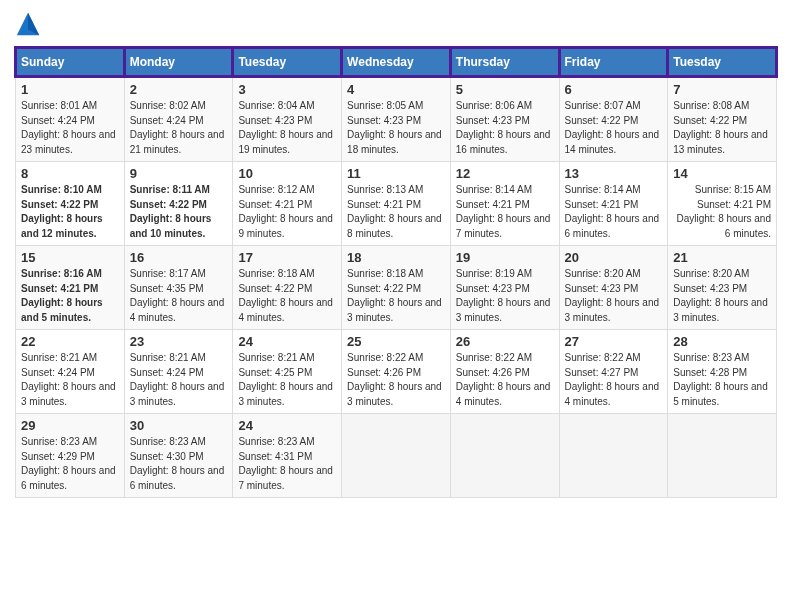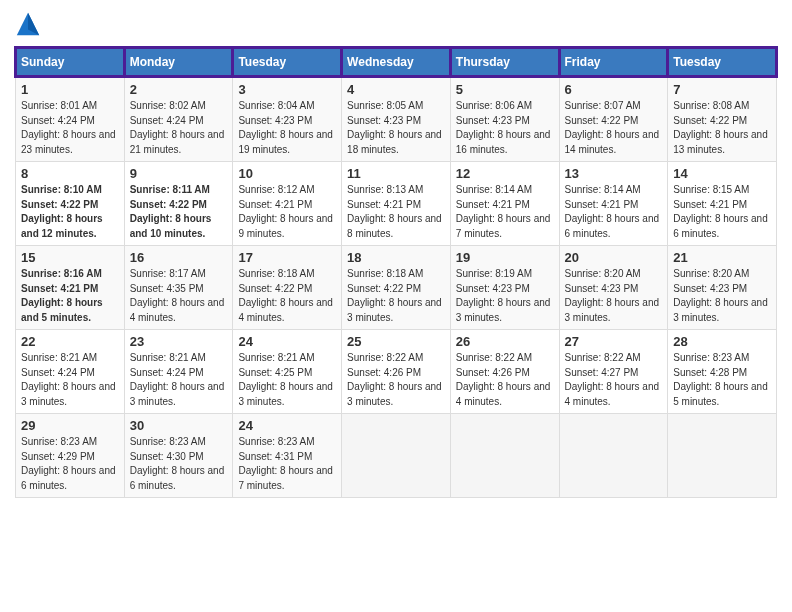"Sunrise: 8:15 AM" div.day-info { text-align: none -> right }
